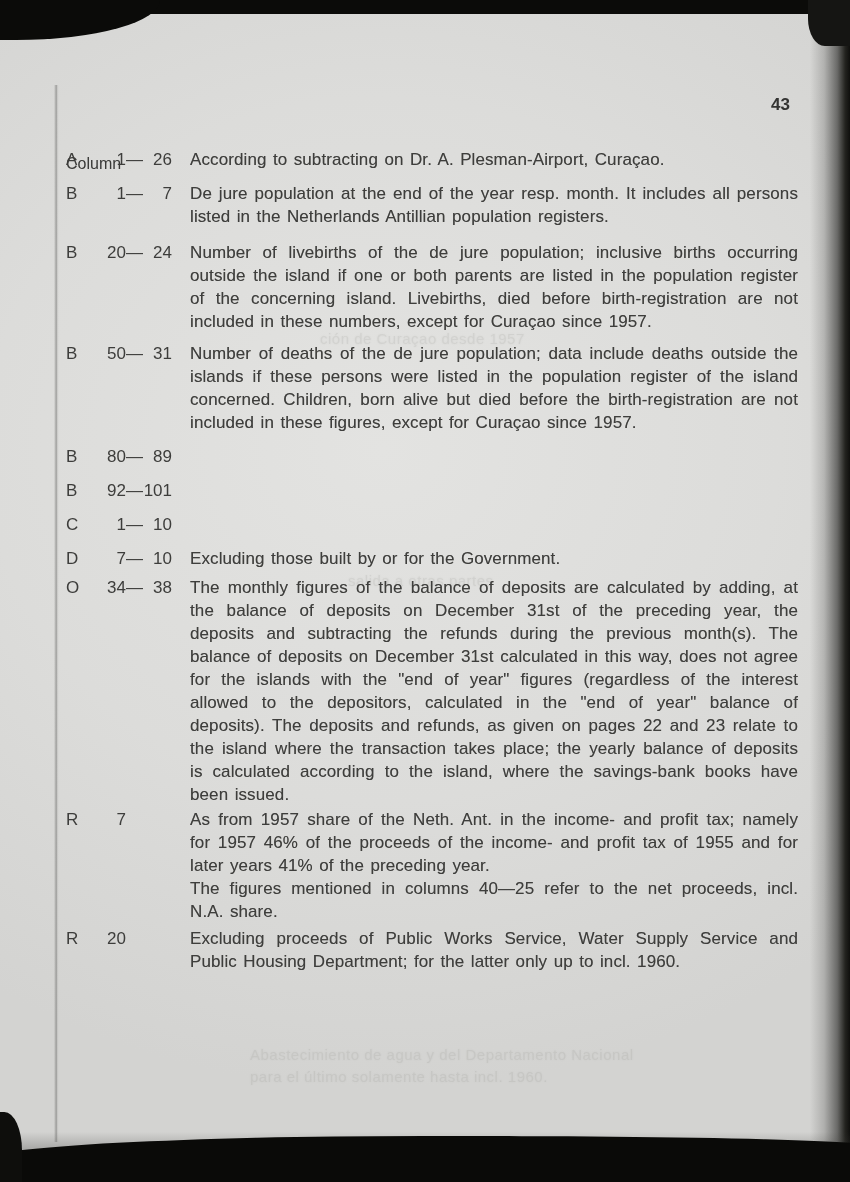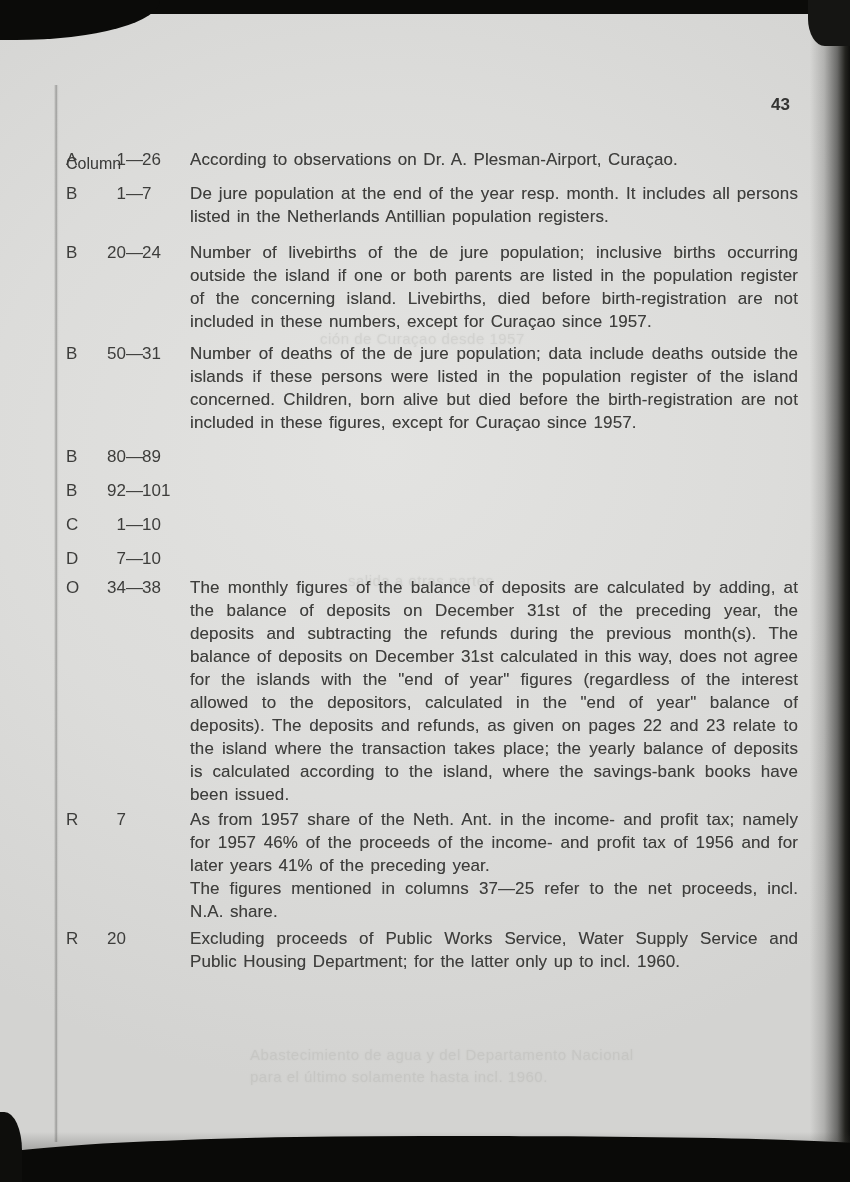"26" .entry-label .rend { text-align: left -> right }
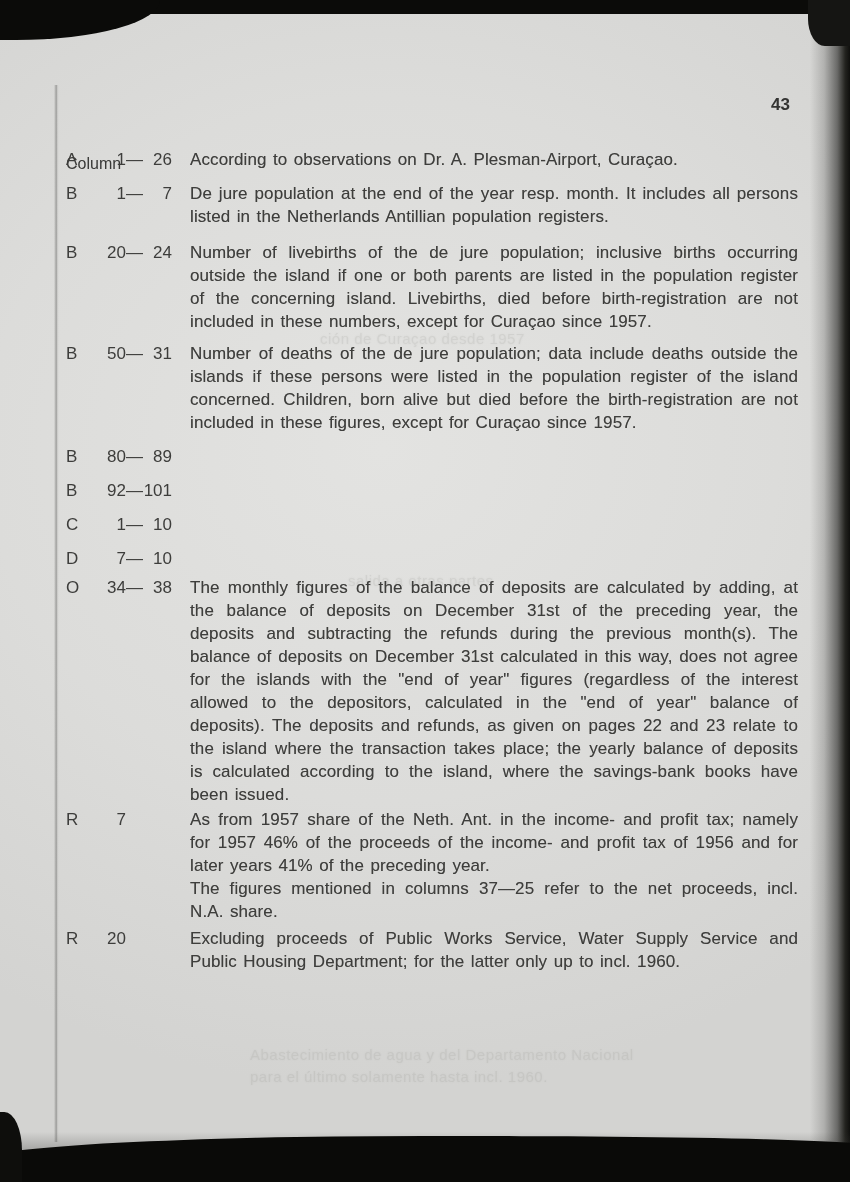"According to observations on Dr." p.para { text: observations -> subtracting }
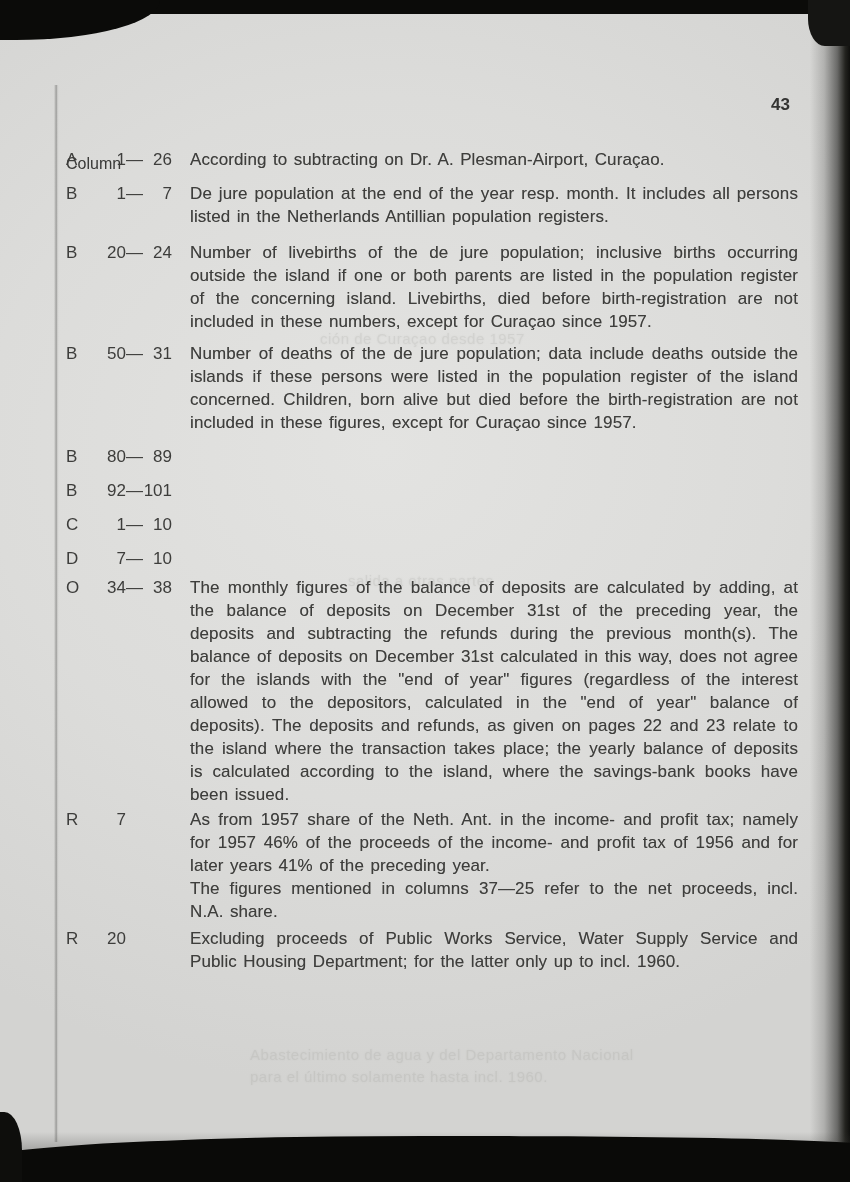"Excluding those built by or" div.entry-text { html: none -> <div> <p>Excluding those built by or for the Government.</p> </div> }
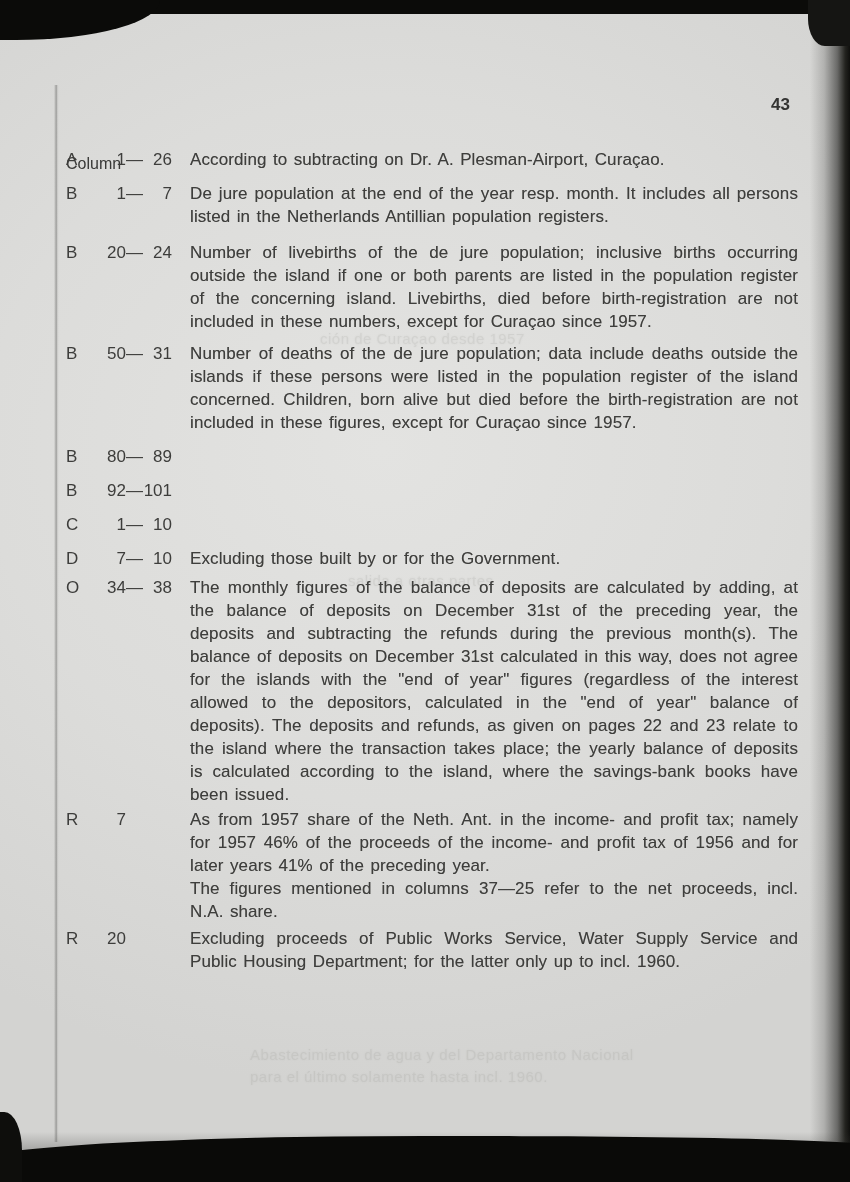"As from 1957 share of" p.para { text: 1956 -> 1955 }
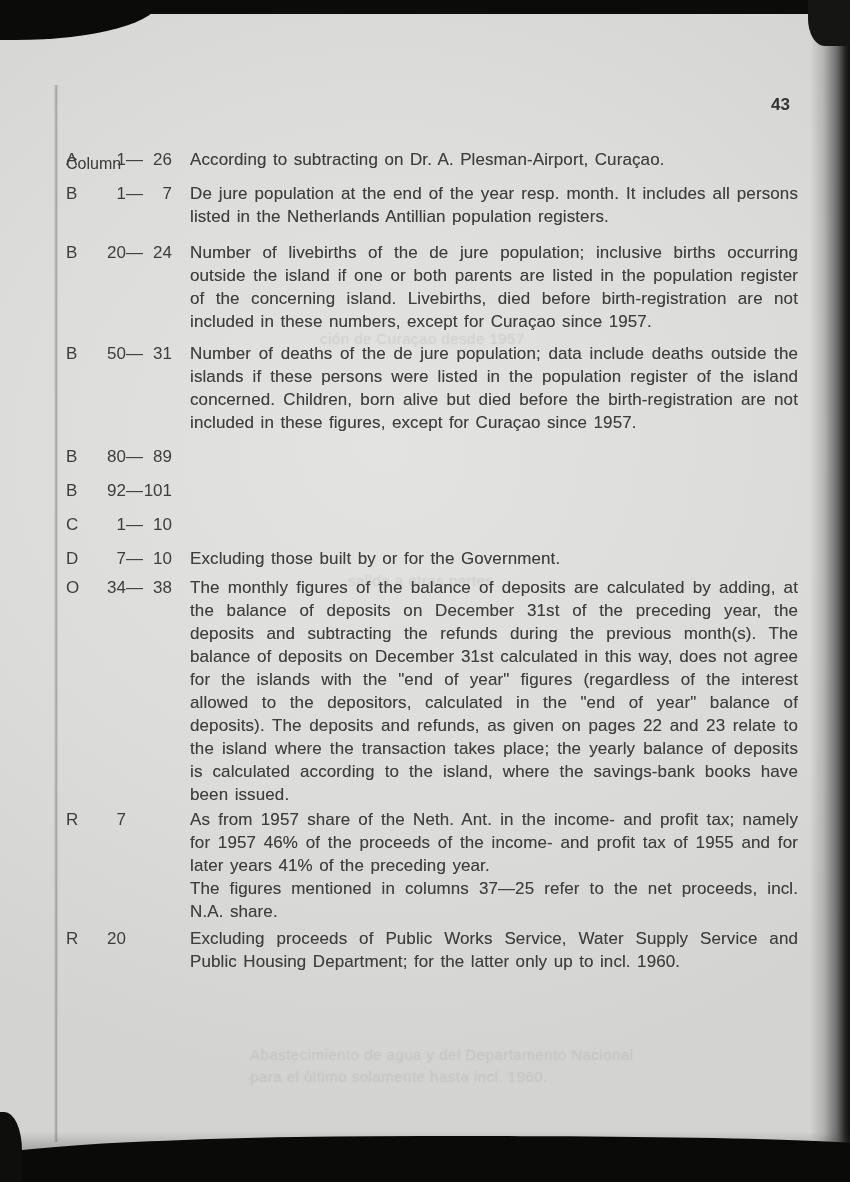"The figures mentioned in columns" p.para { text: 37 -> 40 }
